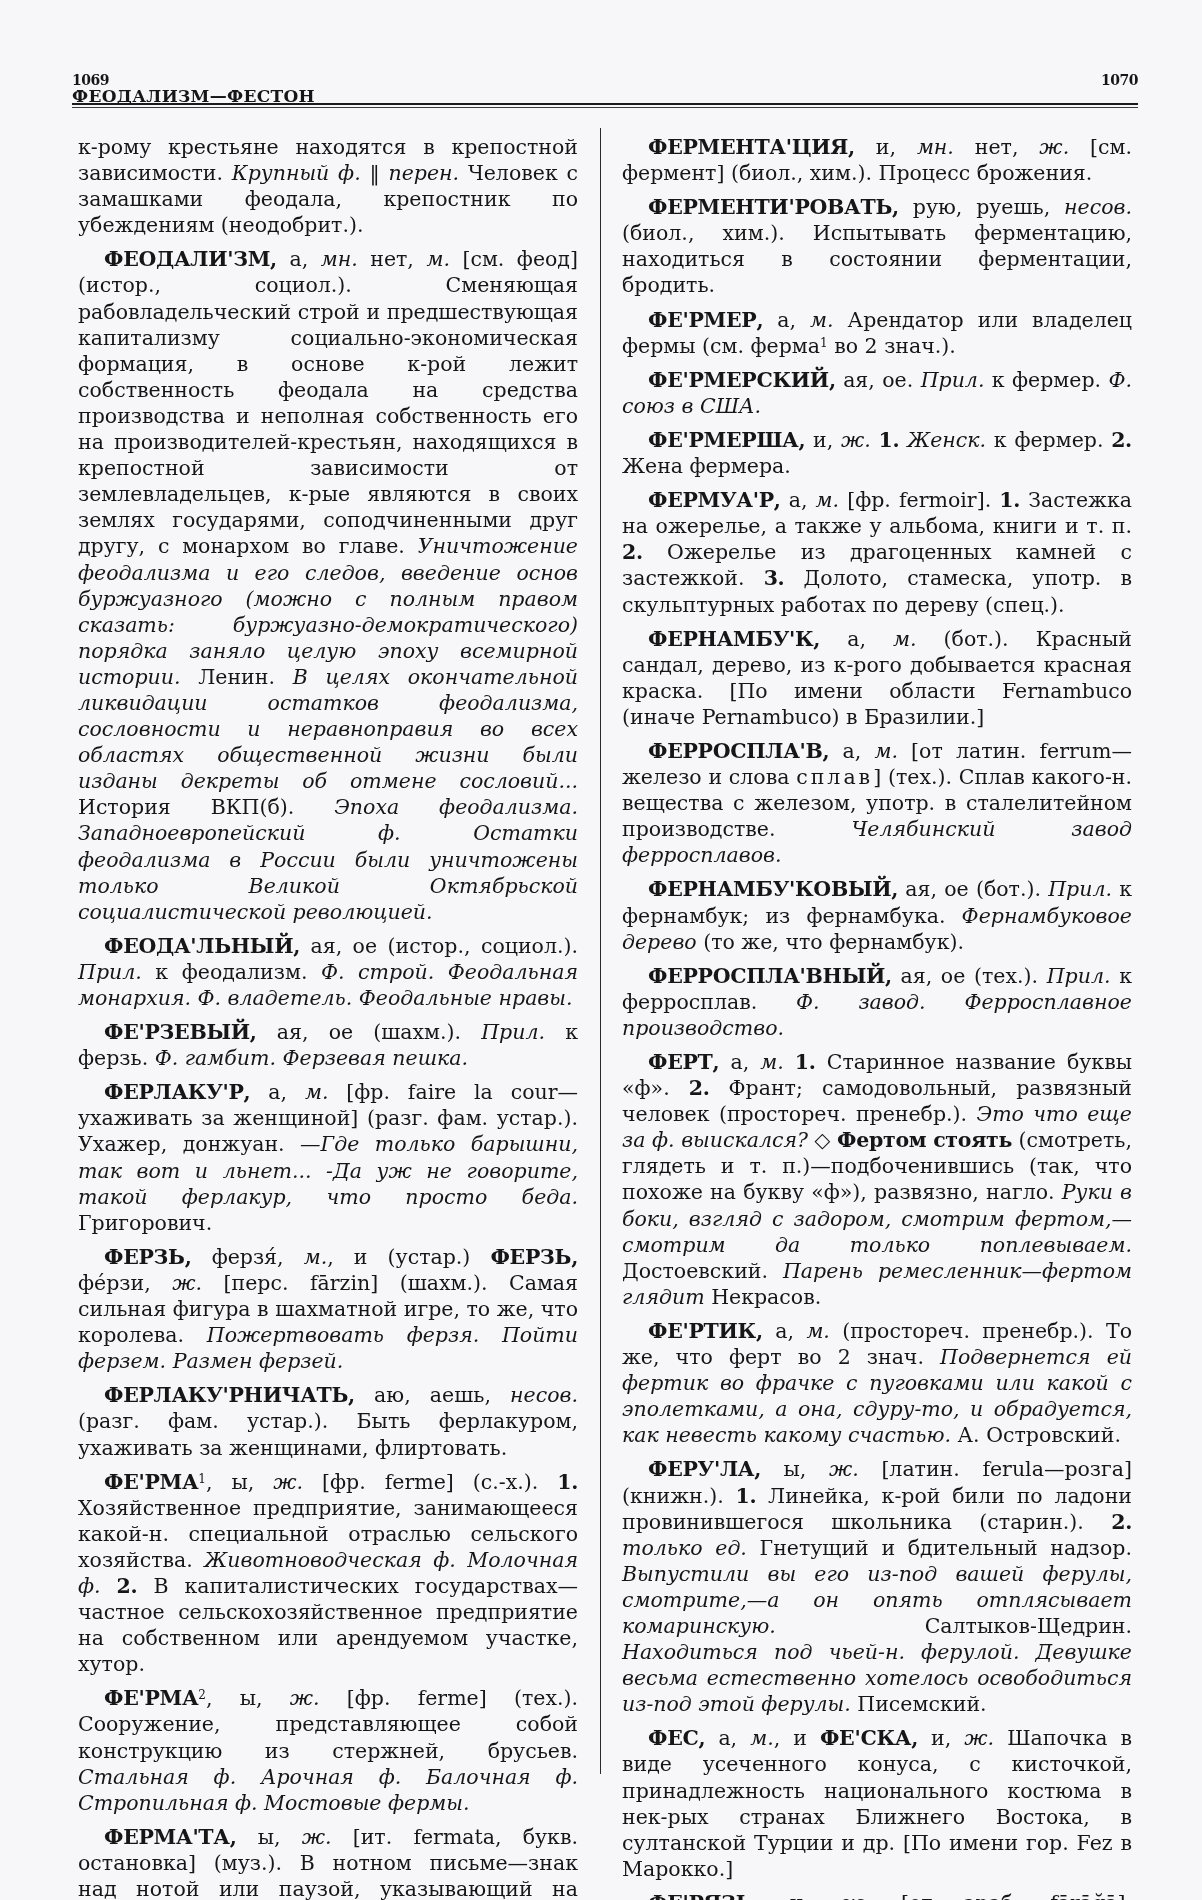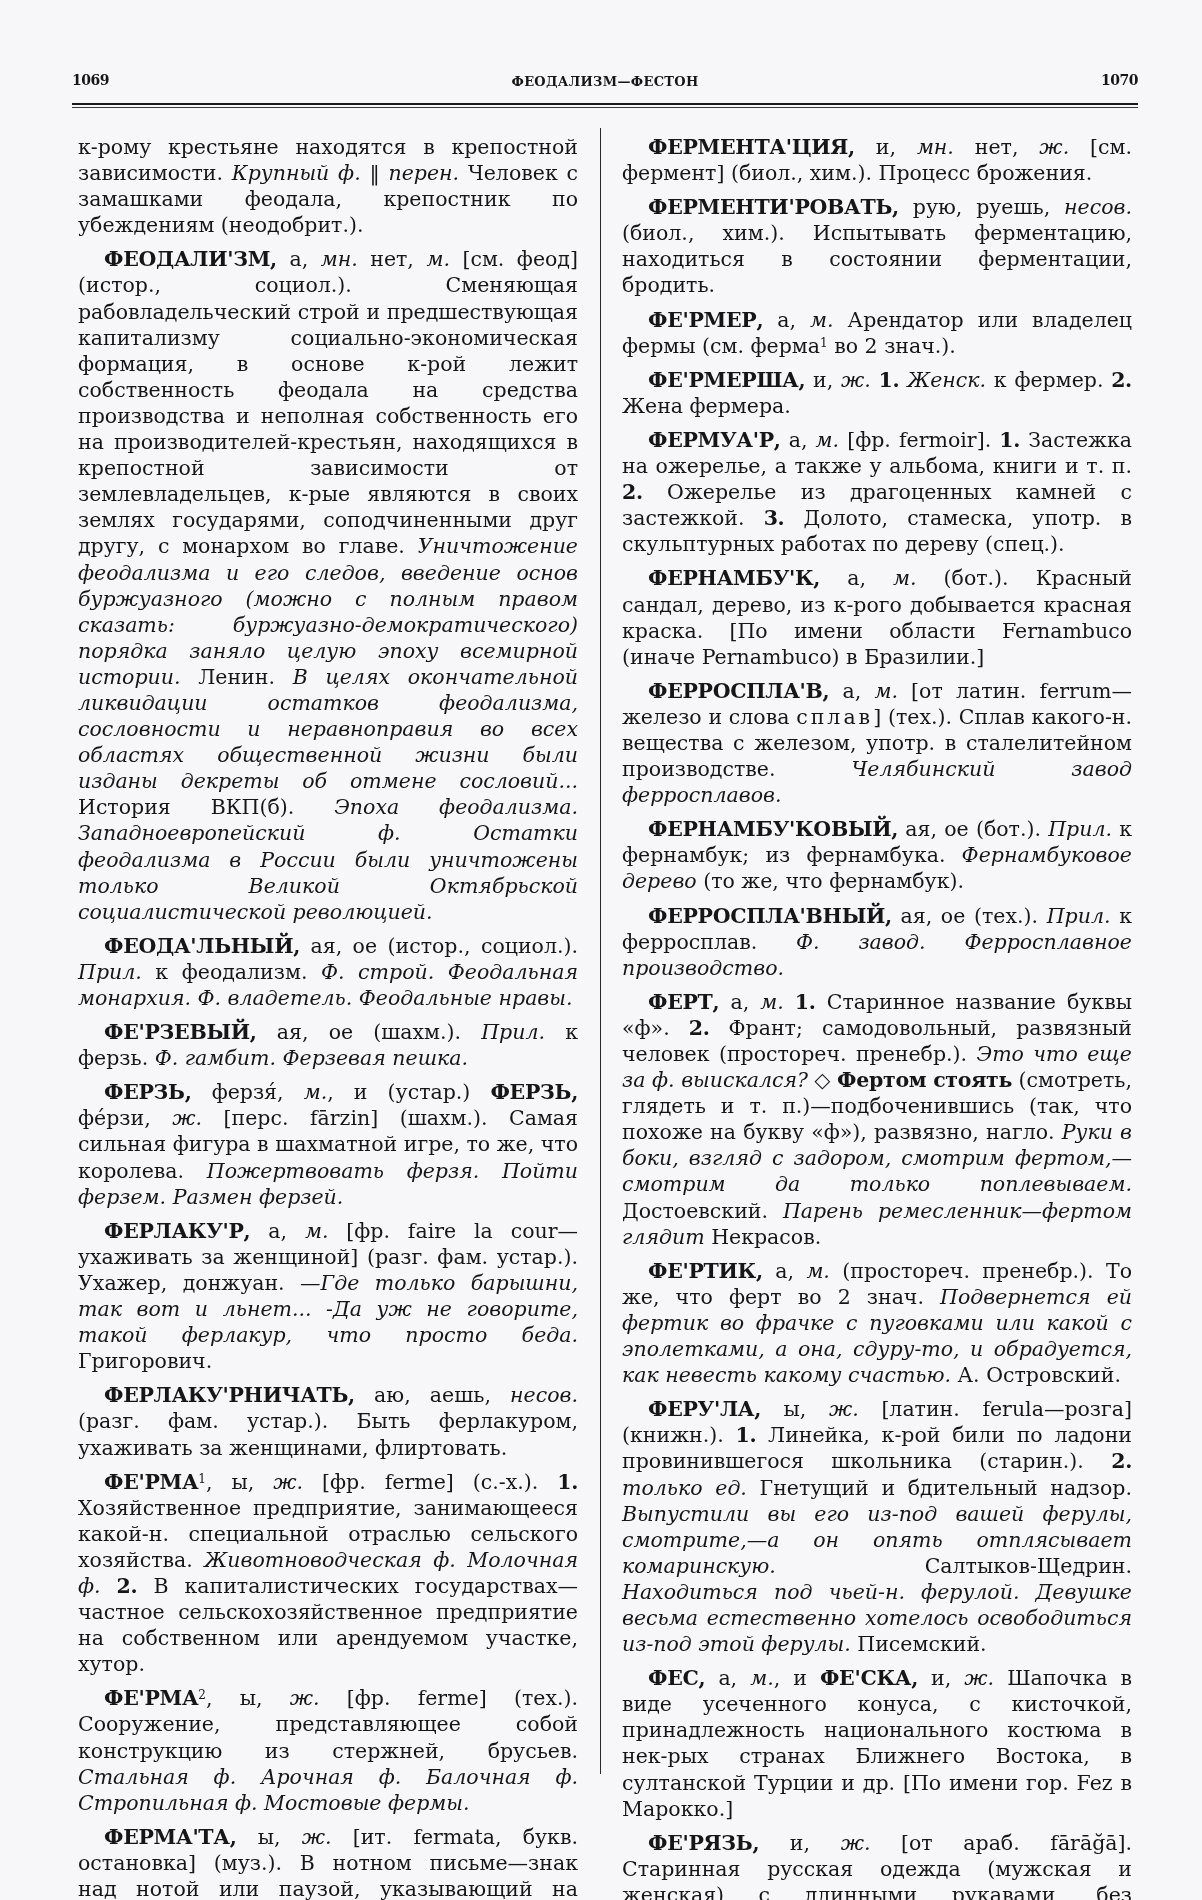"ФЕОДАЛИЗМ—ФЕСТОН" .running-head { font-size: 13px -> 17px; text-align: center -> none; top: 2px -> 14px }
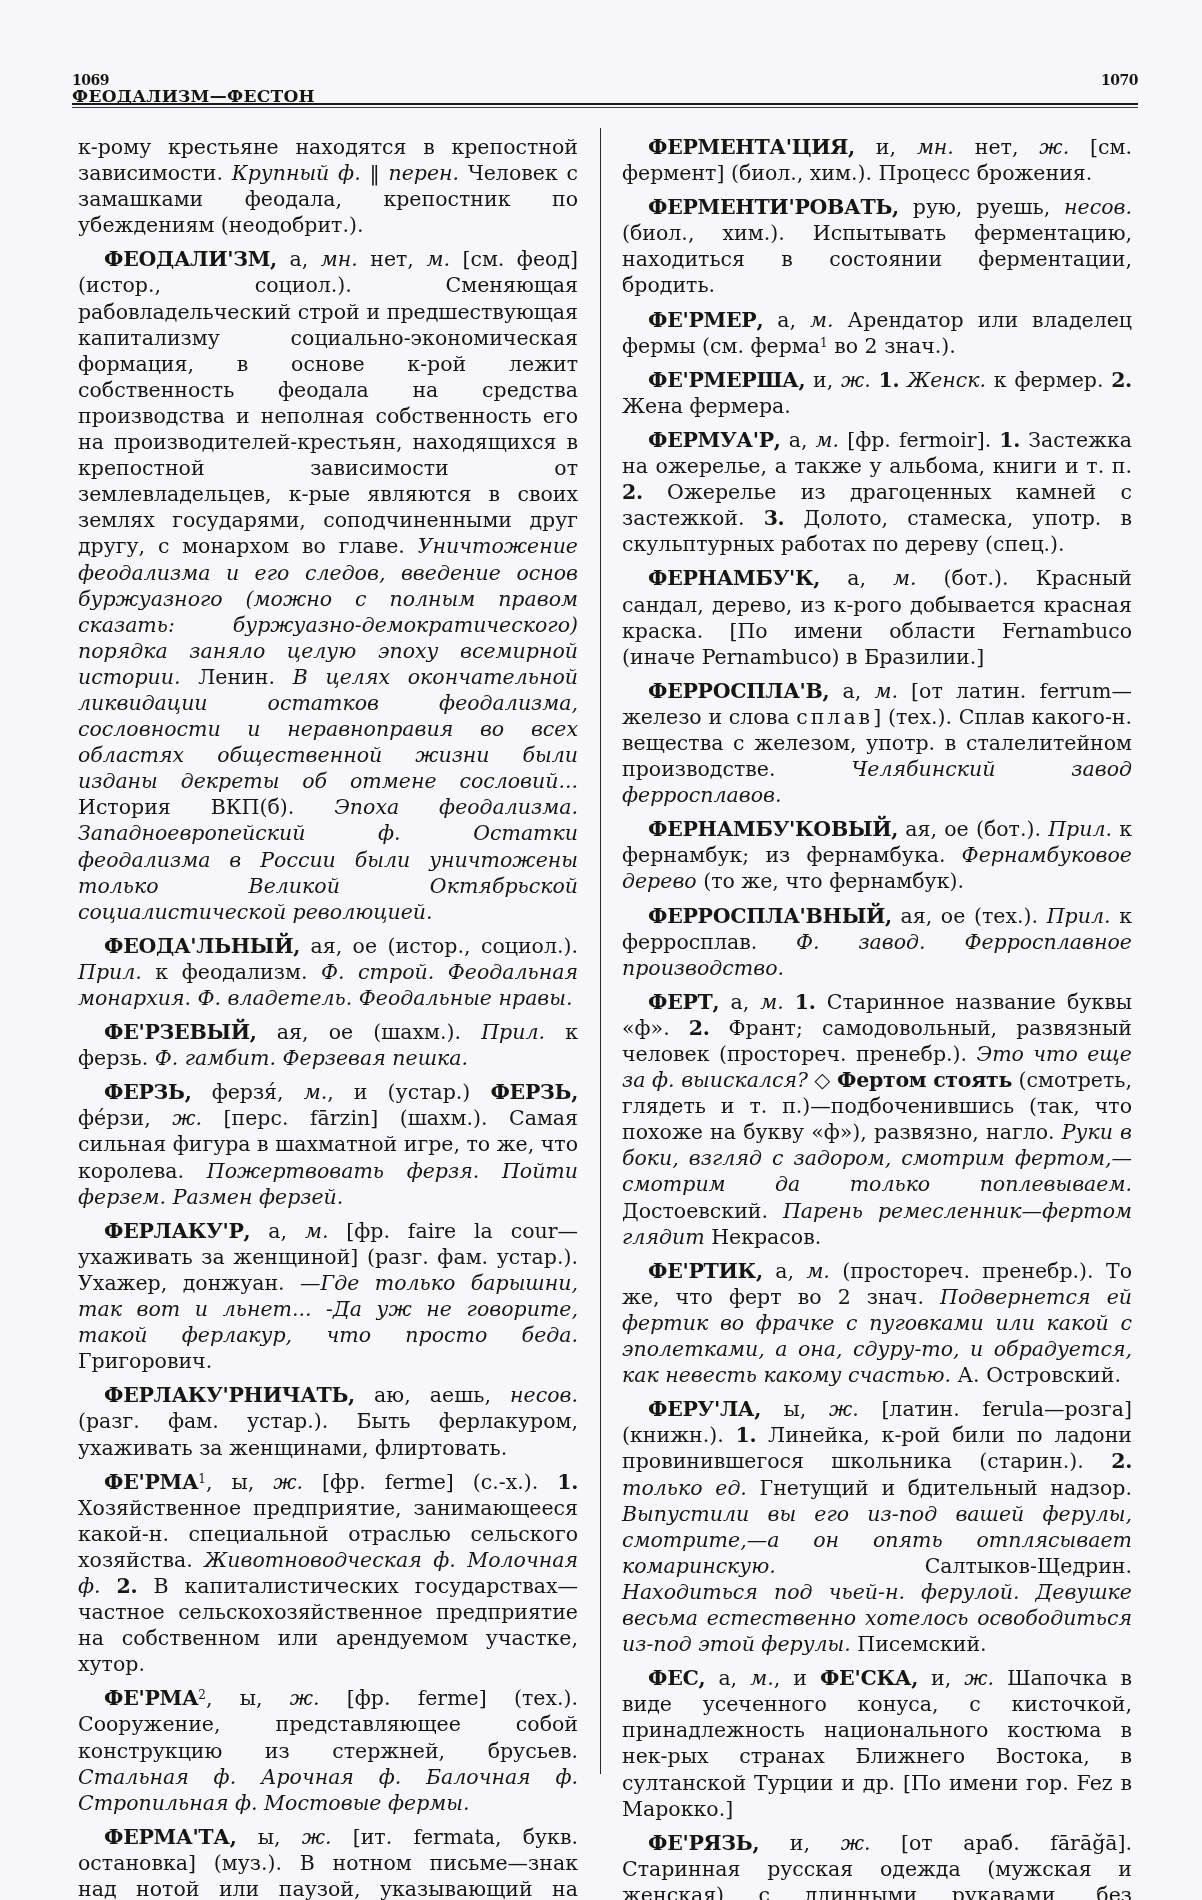"ФЕ'РМЕРСКИЙ, ая, ое. Прил. к" p.entry { html: none -> <p><span>ФЕ'РМЕРСКИЙ,</span><span> ая, ое. </span><span>Прил.</span><span> к фермер. </span><span>Ф. союз в США.</span></p> }
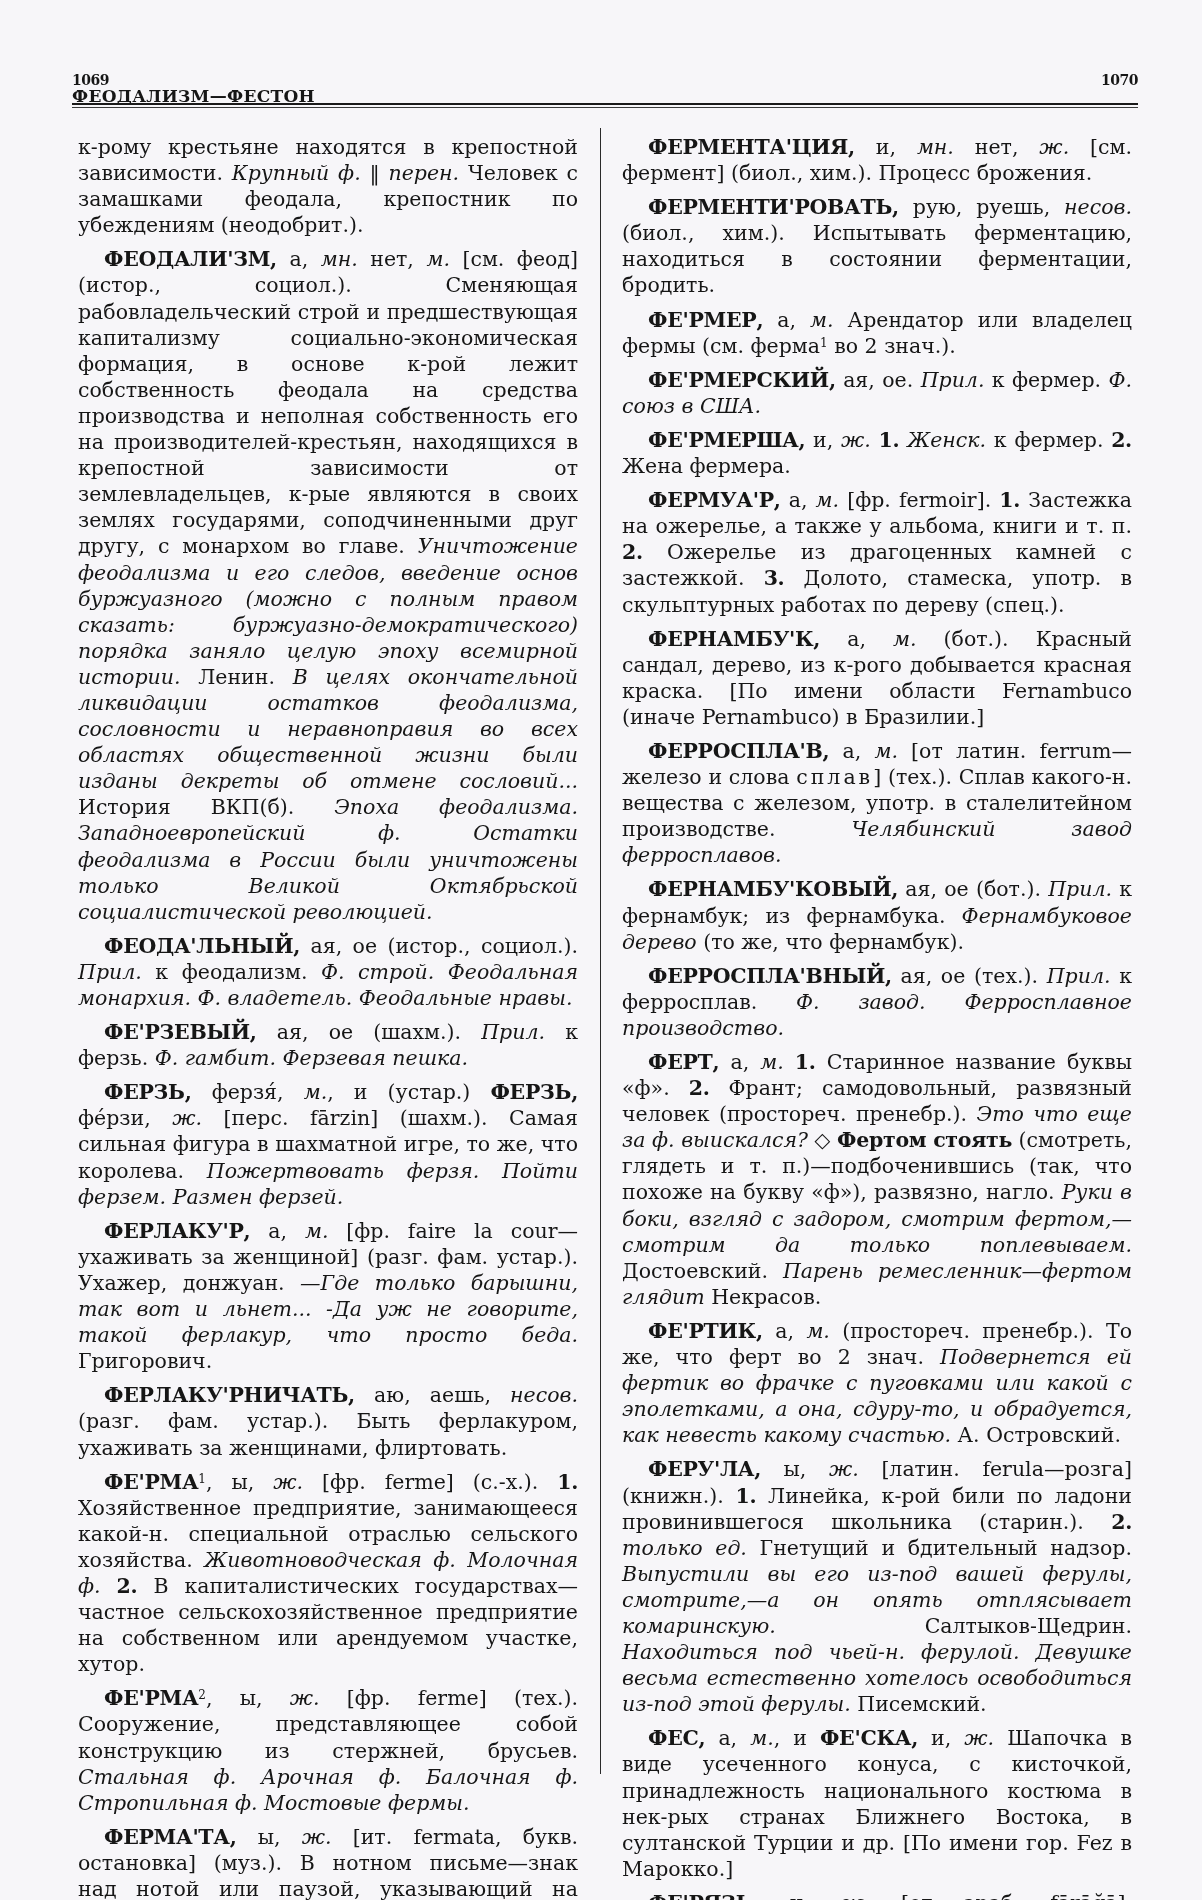"ФЕРЗЬ, ферзя́, м., и (устар.)" p.entry { order: before "ФЕРЛАКУ'Р, а, м. [фр. faire" -> after "ФЕРЛАКУ'Р, а, м. [фр. faire" }
